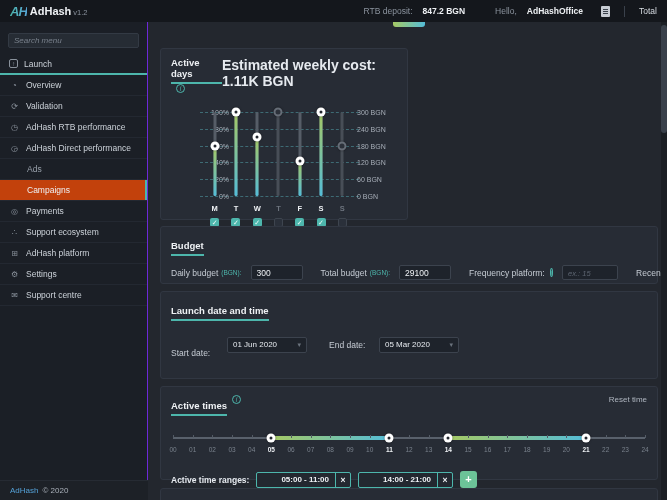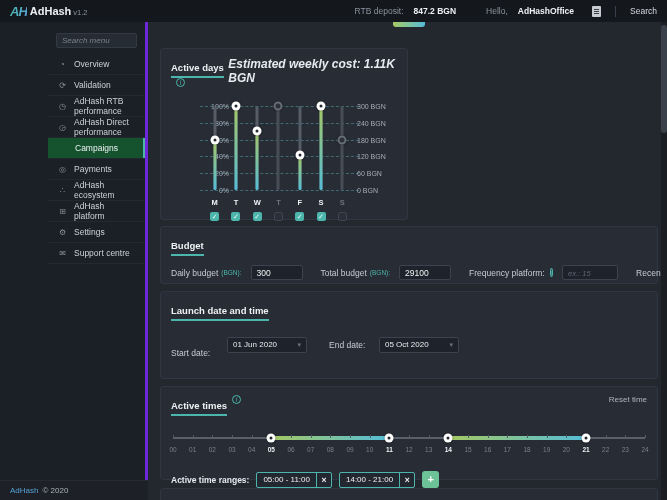"Search" span.logout { text: Search -> Total }
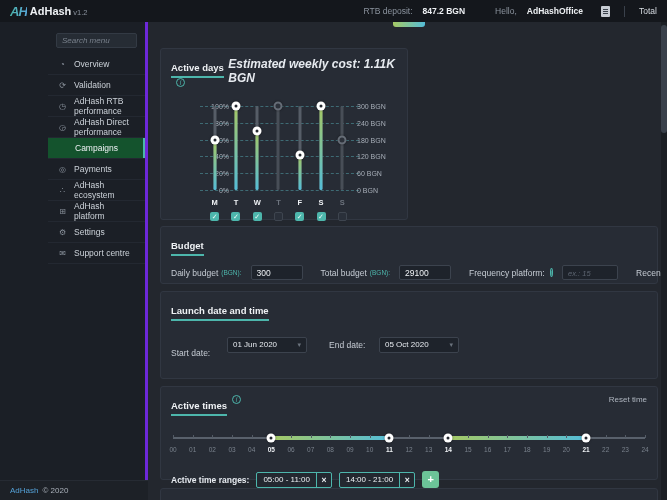"Search menu" .sidebar { border-right: 3px solid #6d28d9 -> 1px solid #6d28d9; padding-left: 48px -> none }
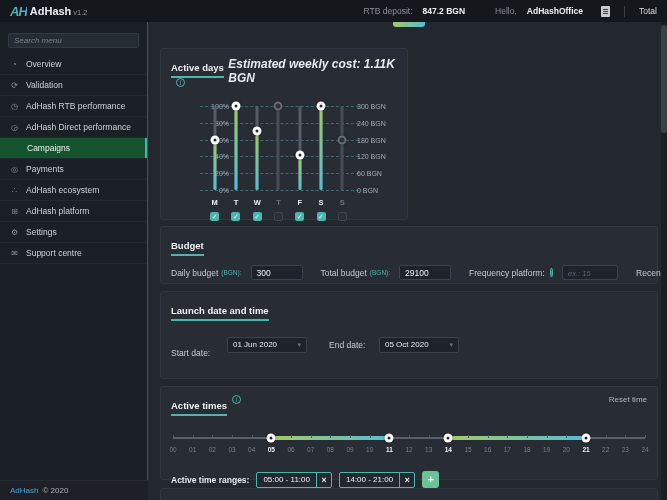"Launch" div.side-item { html: none -> <div> <span>↑</span> <span>Launch</span> </div> }
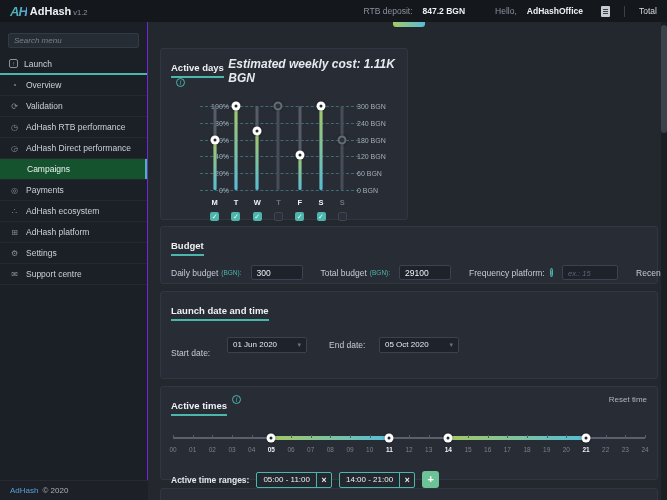"Estimated weekly cost: 1.11K BGN" .est-cost { font-size: 12px -> 14px; font-style: italic -> none }
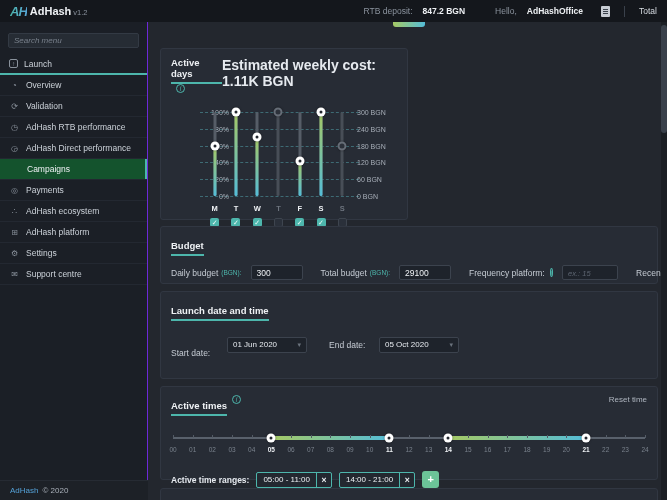"Ads" div.sub-item { html: none -> <div>Ads</div> }
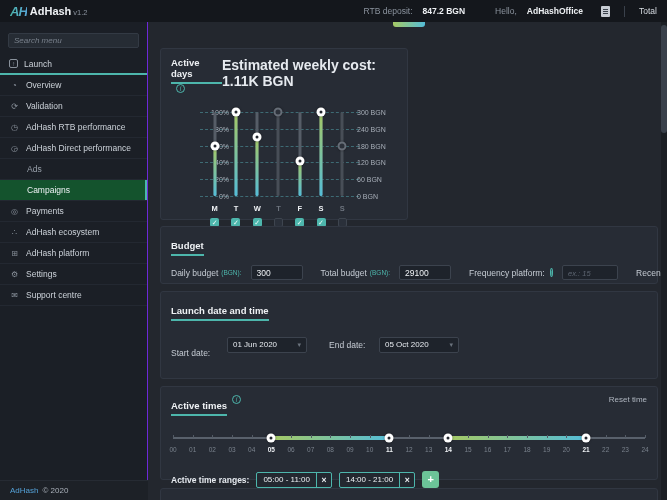"Campaigns" .sub-item.selected { background: #14532d -> #c2410c }
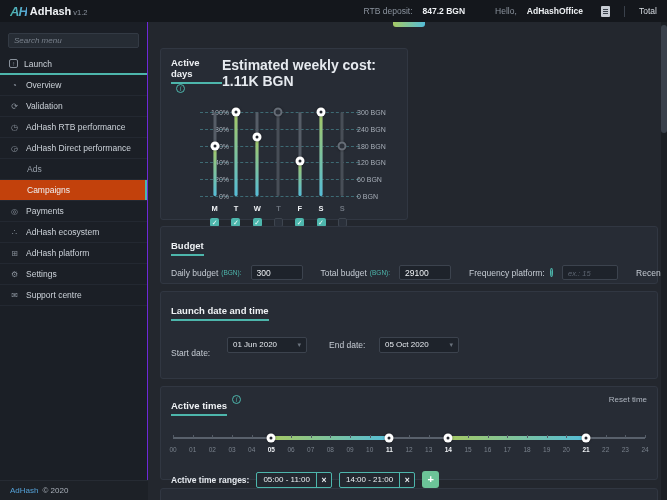"AdHash ecosystem" span { text: AdHash -> Support }
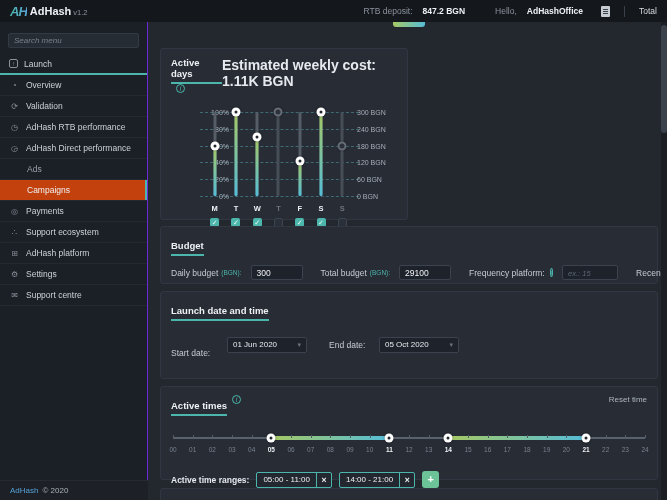"05 Oct 2020" span { text: Oct -> Mar }
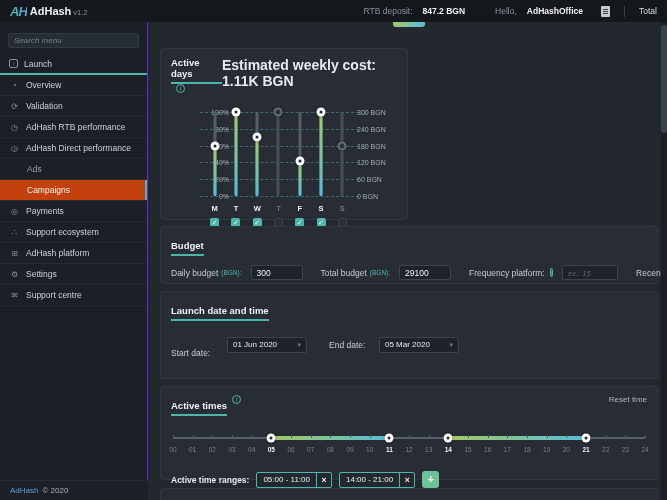"05:00 - 11:00" .chip-text { font-weight: normal -> bold; margin-left: none -> 18px }
